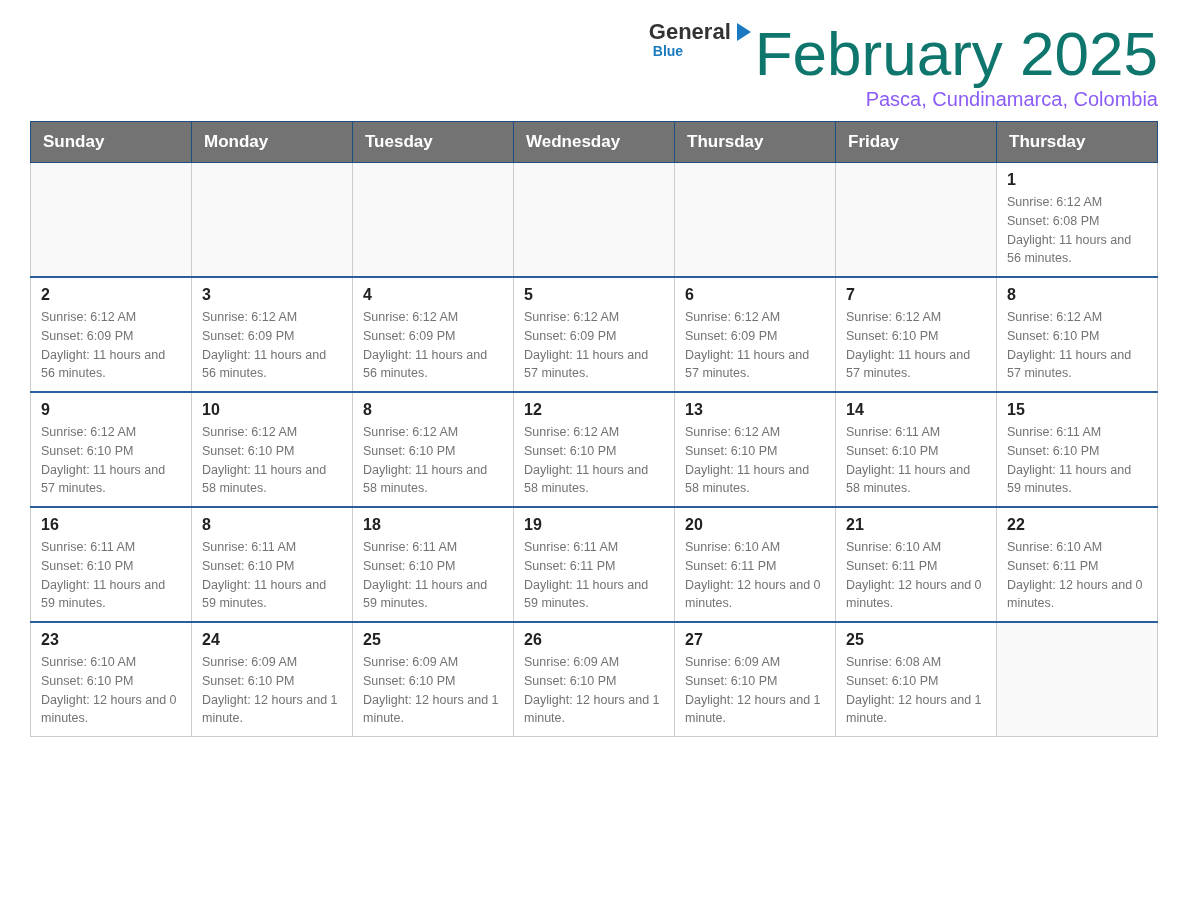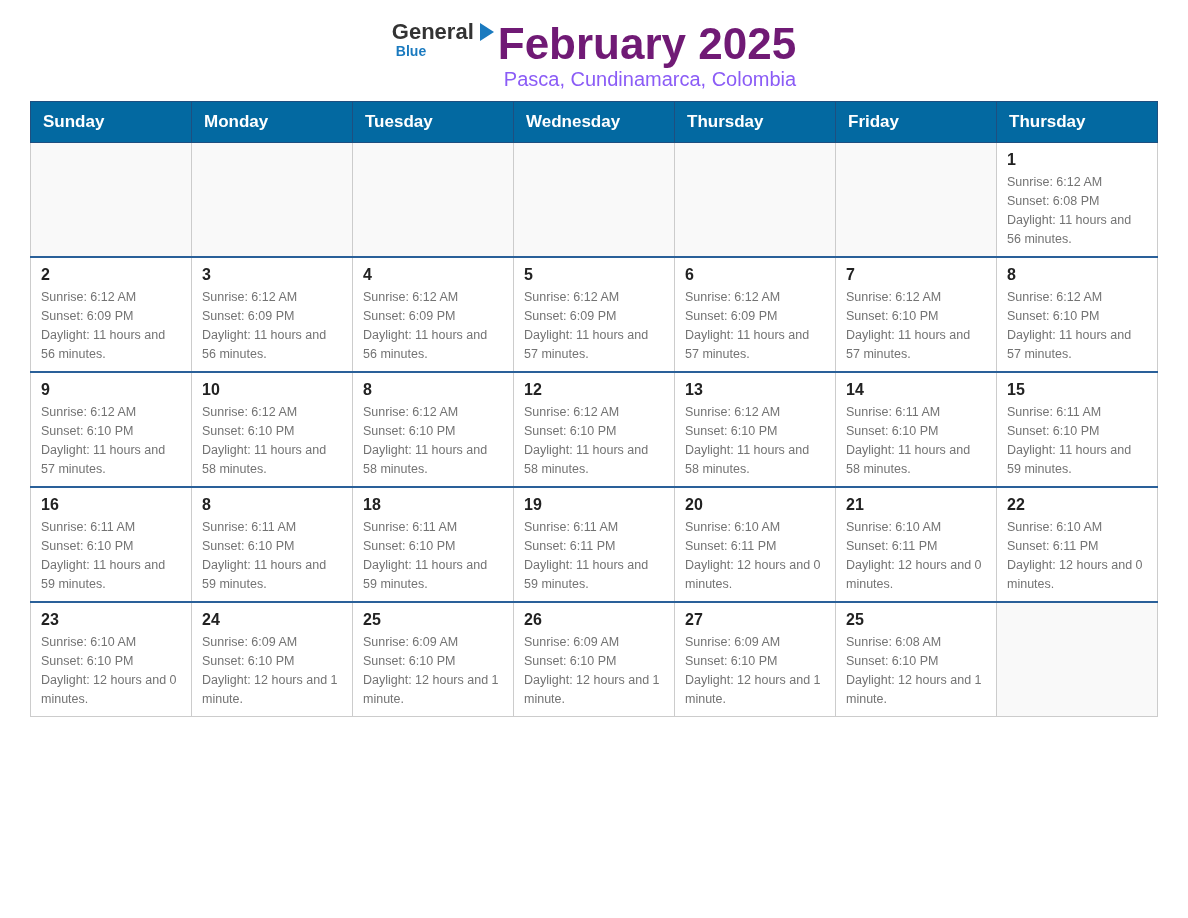"General" .header { justify-content: center -> flex-end }
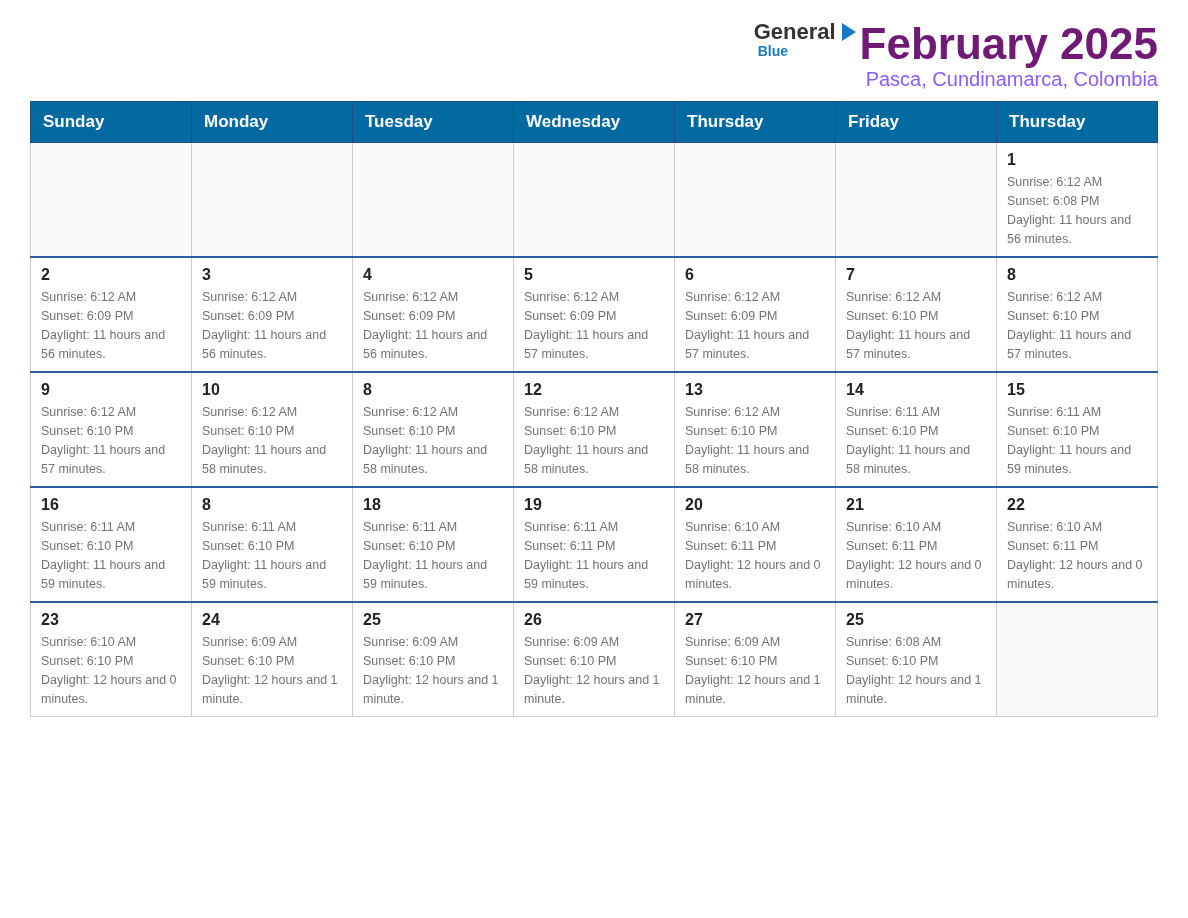"February 2025" .title-block h1 { color: #701a75 -> #0f766e; font-size: 44px -> 62px; font-weight: bold -> normal }
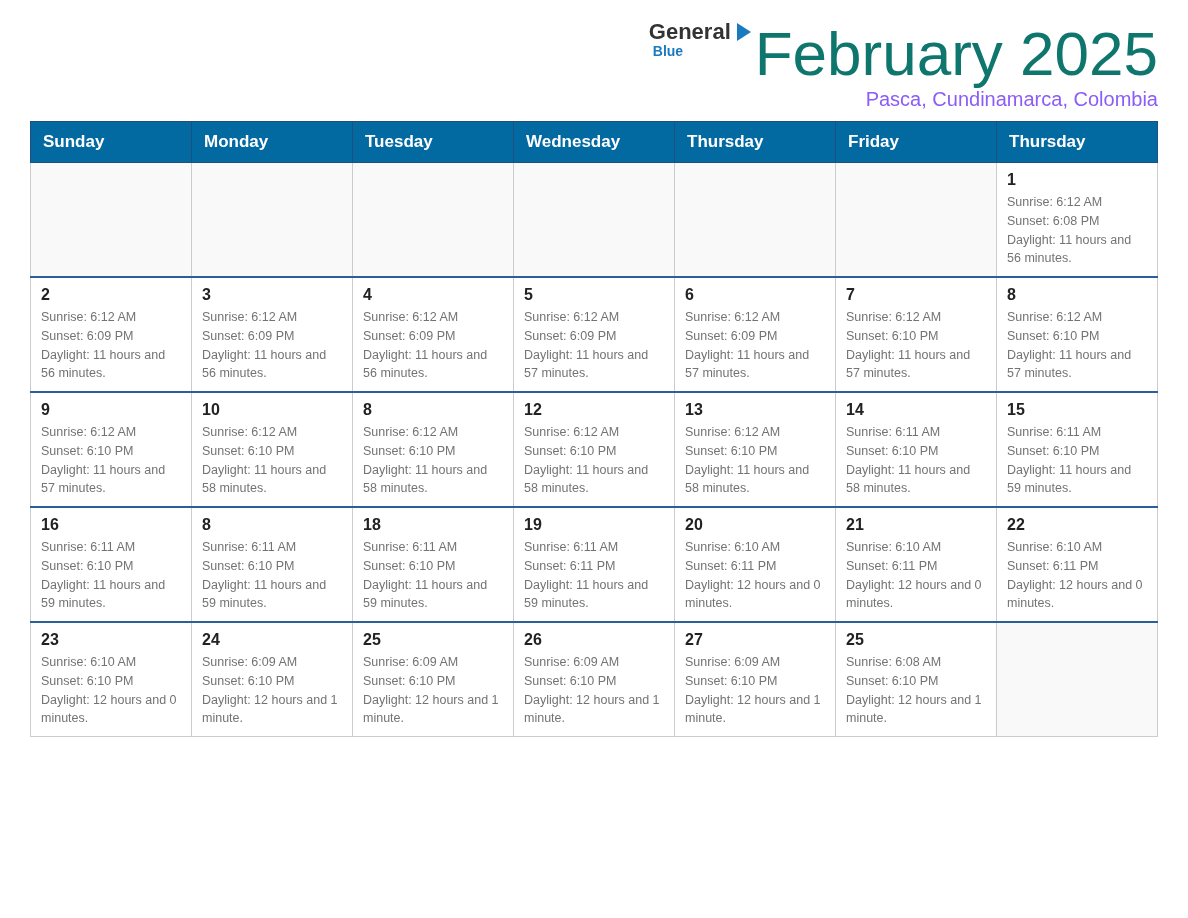"Sunday" .calendar thead tr th { background: #0369a1 -> #737373 }
